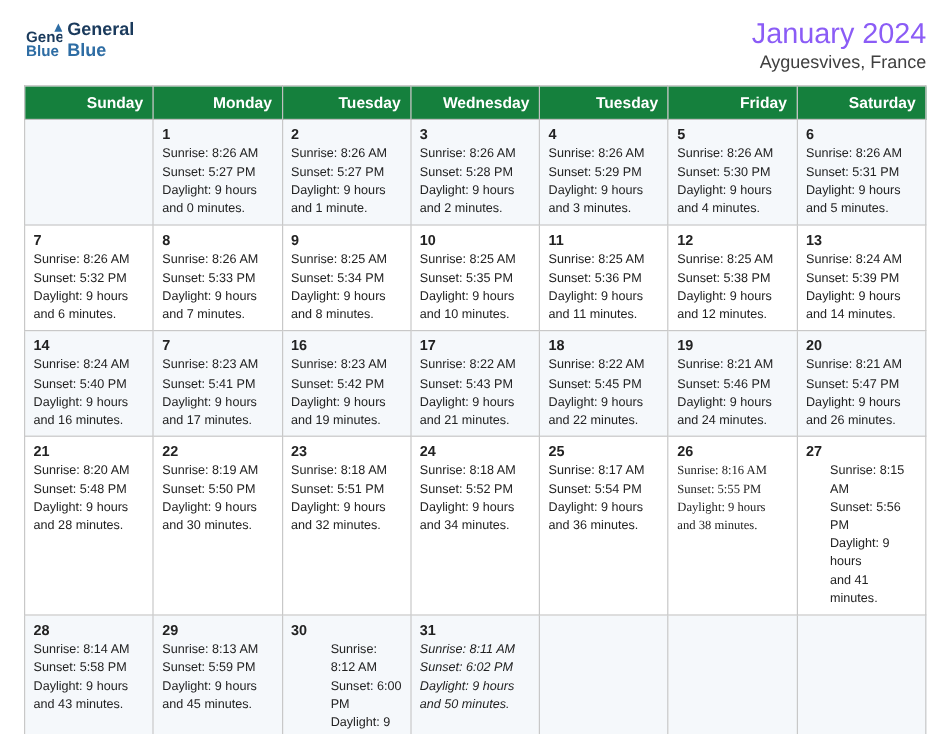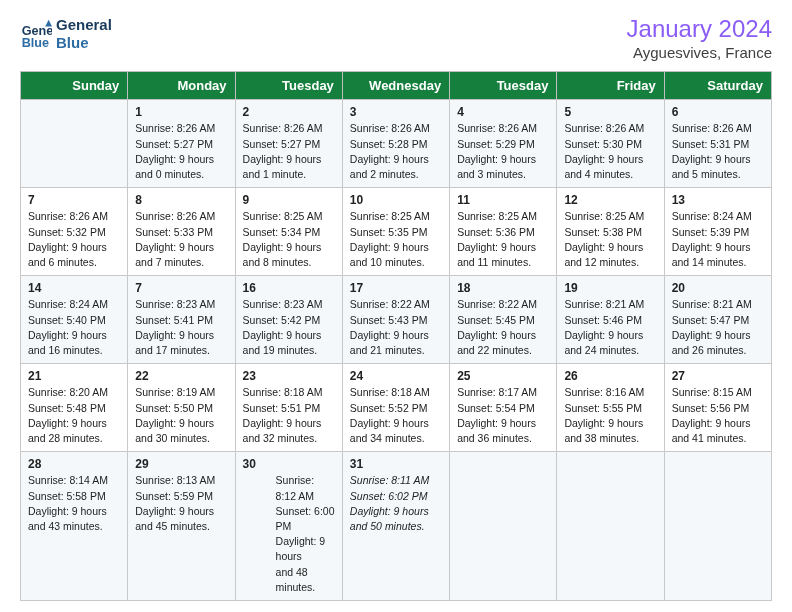"Sunrise: 8:16 AM" div.day-info { font-family: none -> Liberation Serif, serif }
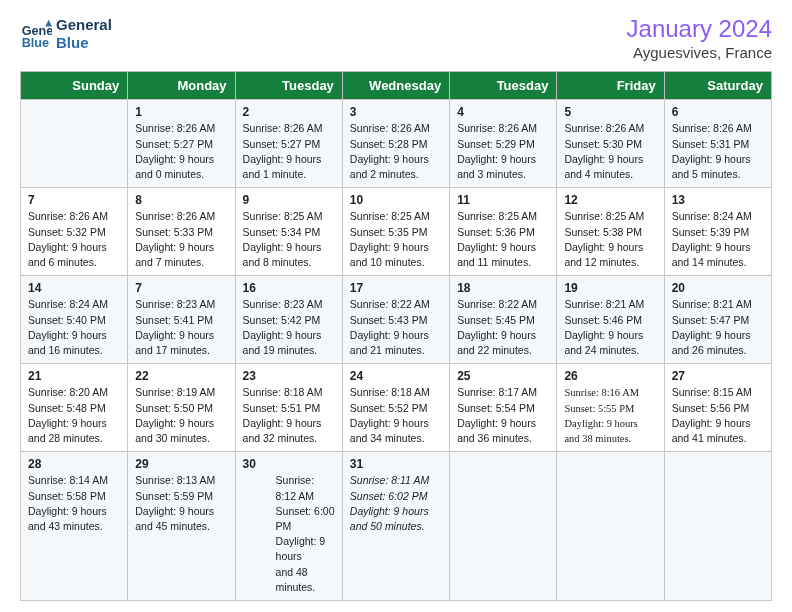"Sunrise: 8:15 AM" div.day-info { margin-left: none -> 20px }
